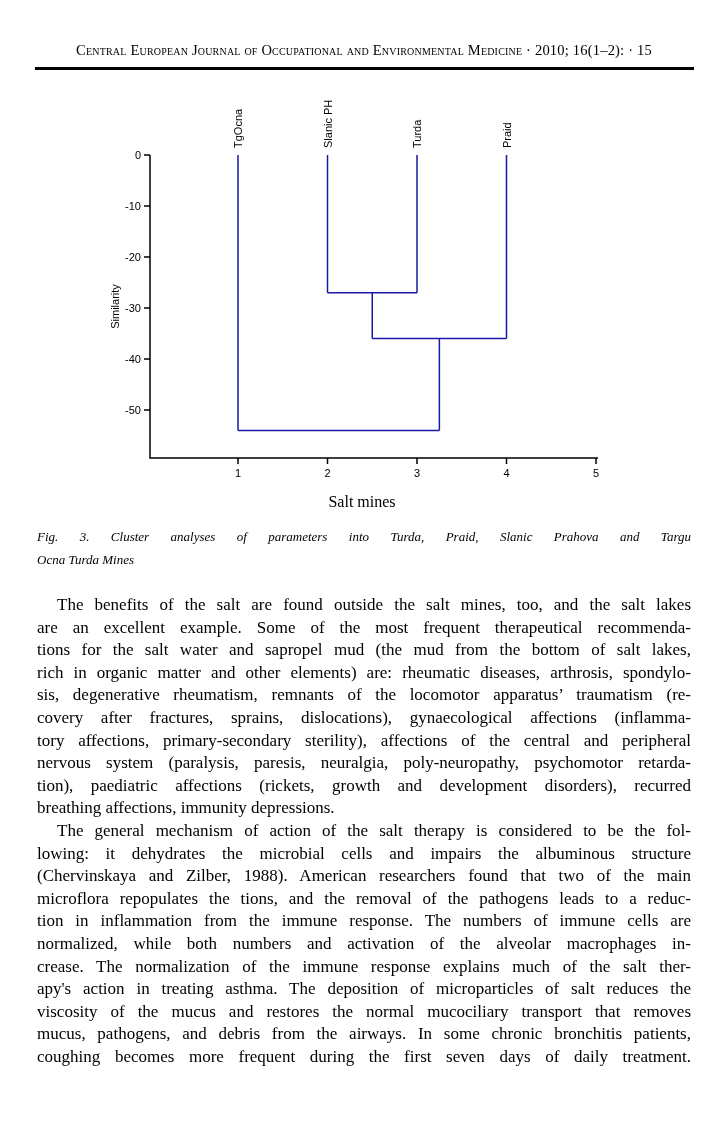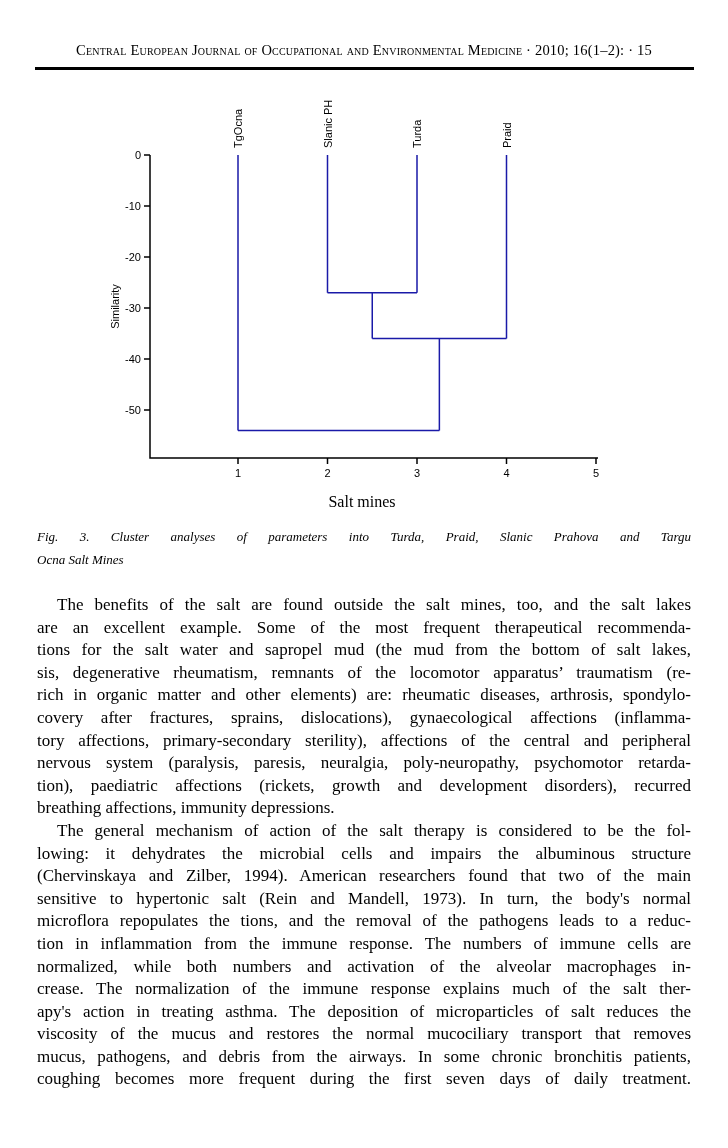"Ocna Salt Mines" div.line { text: Salt -> Turda }
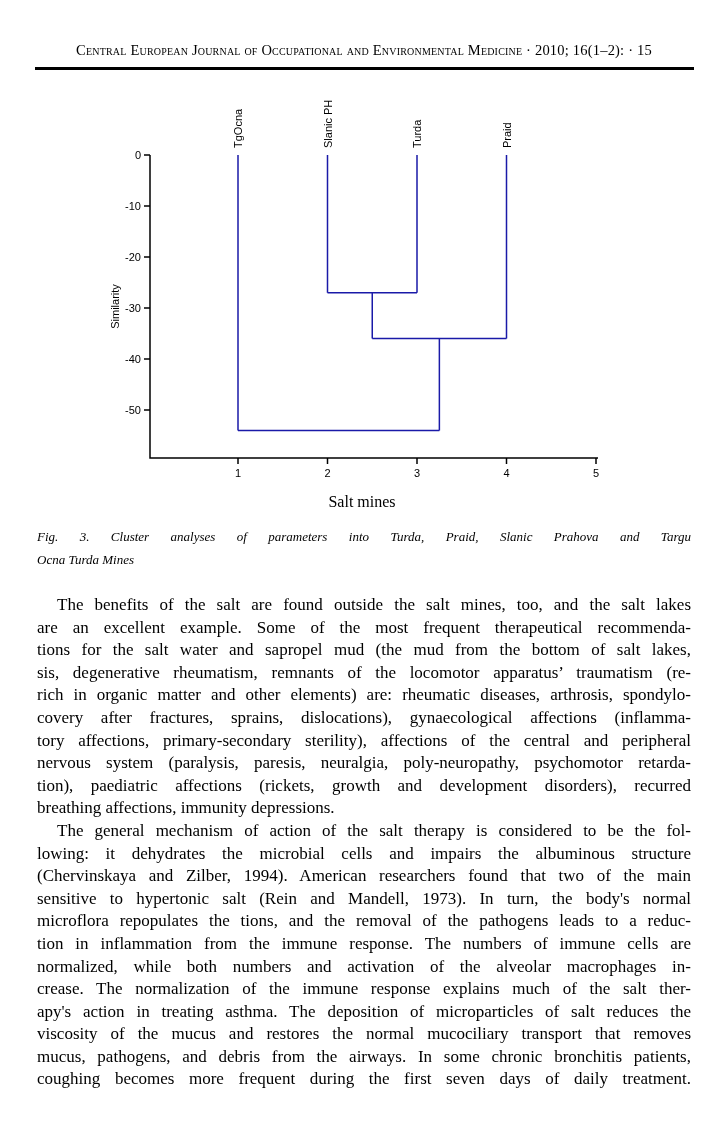"sis, degenerative rheumatism, remnants" div.line { order: before "rich in organic matter and" -> after "rich in organic matter and" }
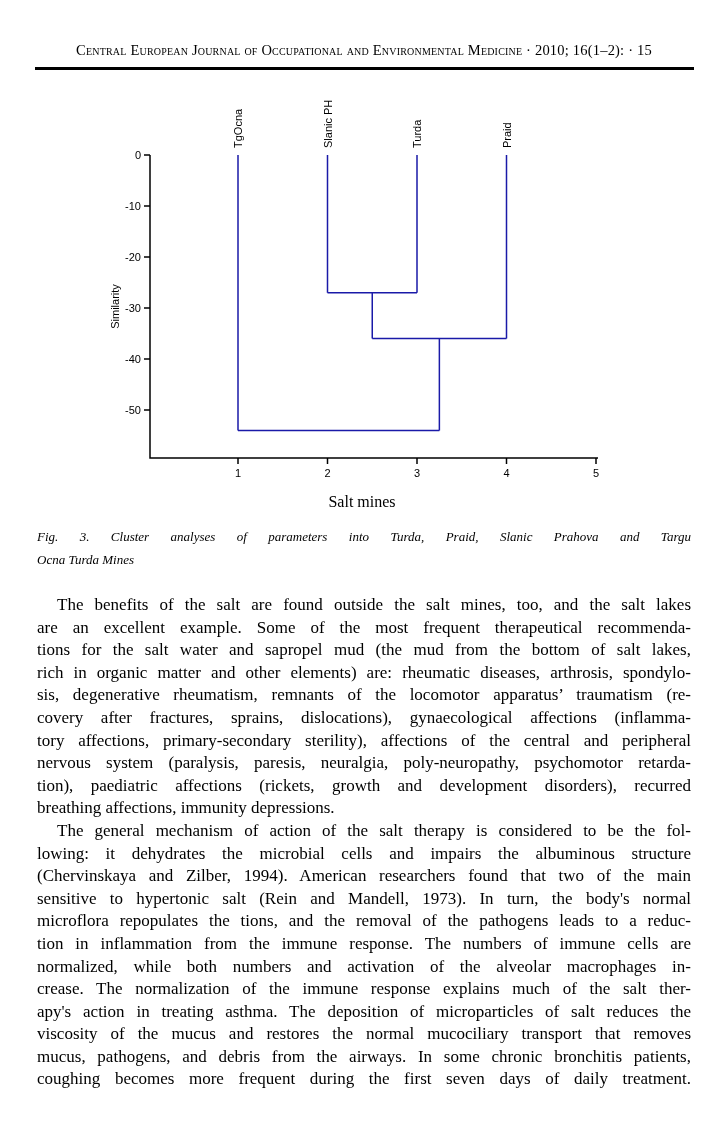"(Chervinskaya and Zilber, 1994)." div.line { text: 1994 -> 1988 }
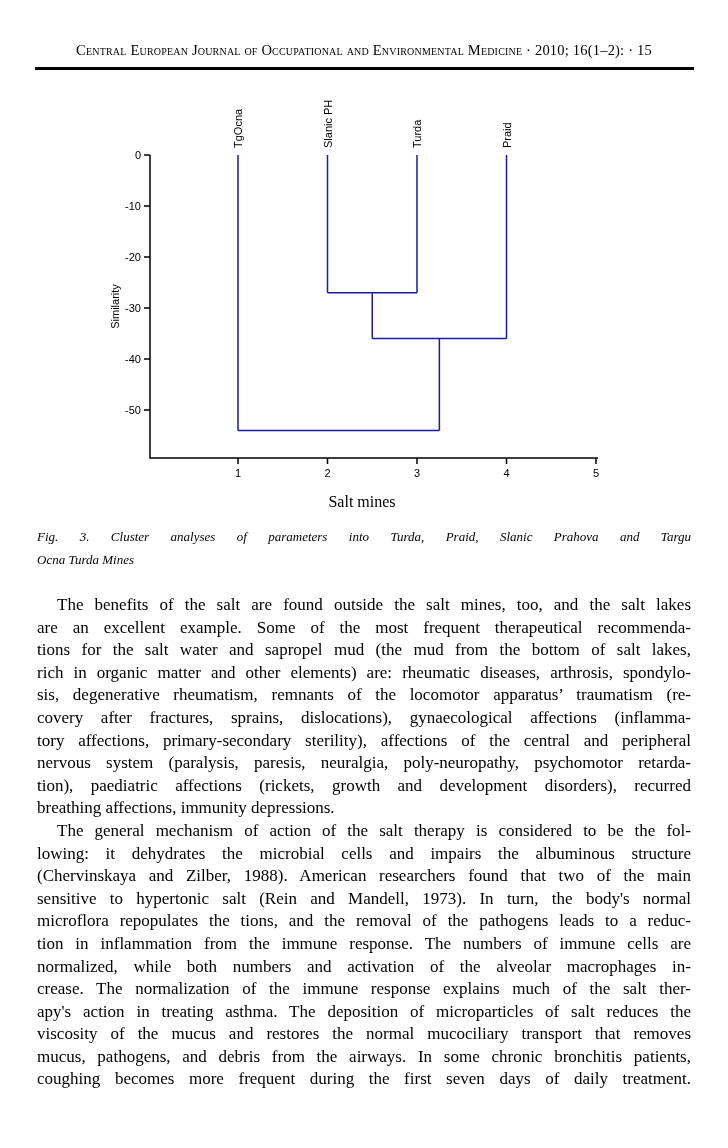"sensitive to hypertonic salt (Rein" div.line { html: <div>sensitive to hypertonic salt (Rein and Mandell, 1973). In turn, the body's normal</div> -> none }
